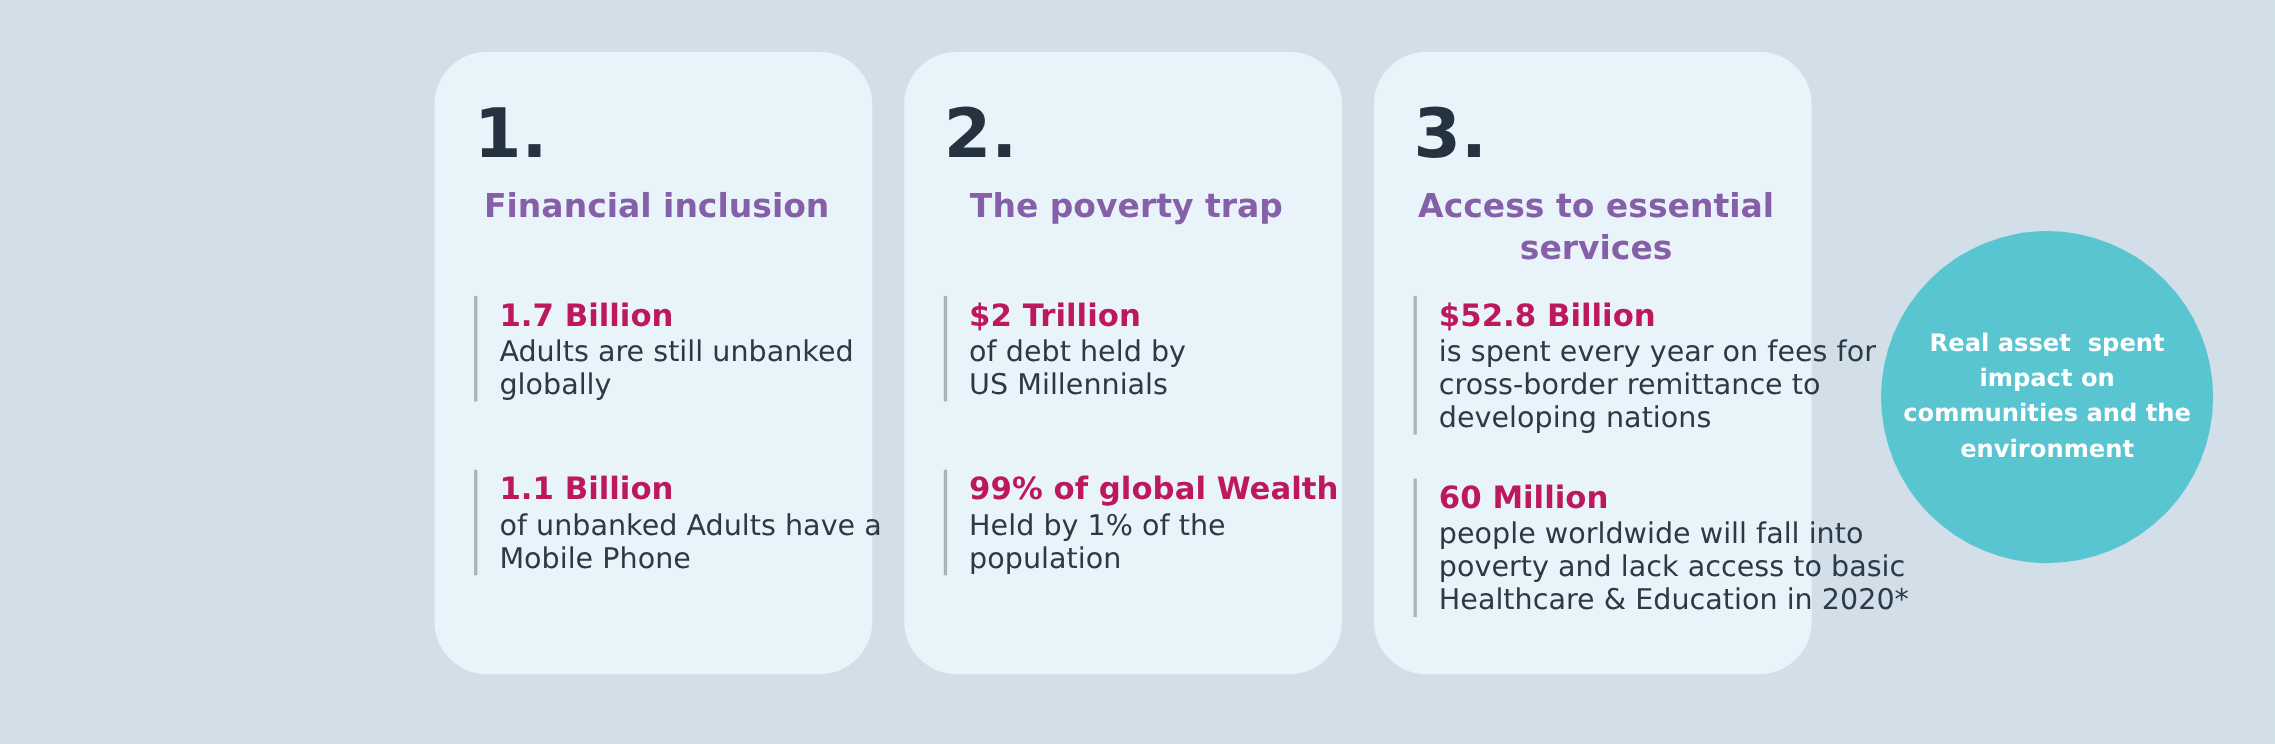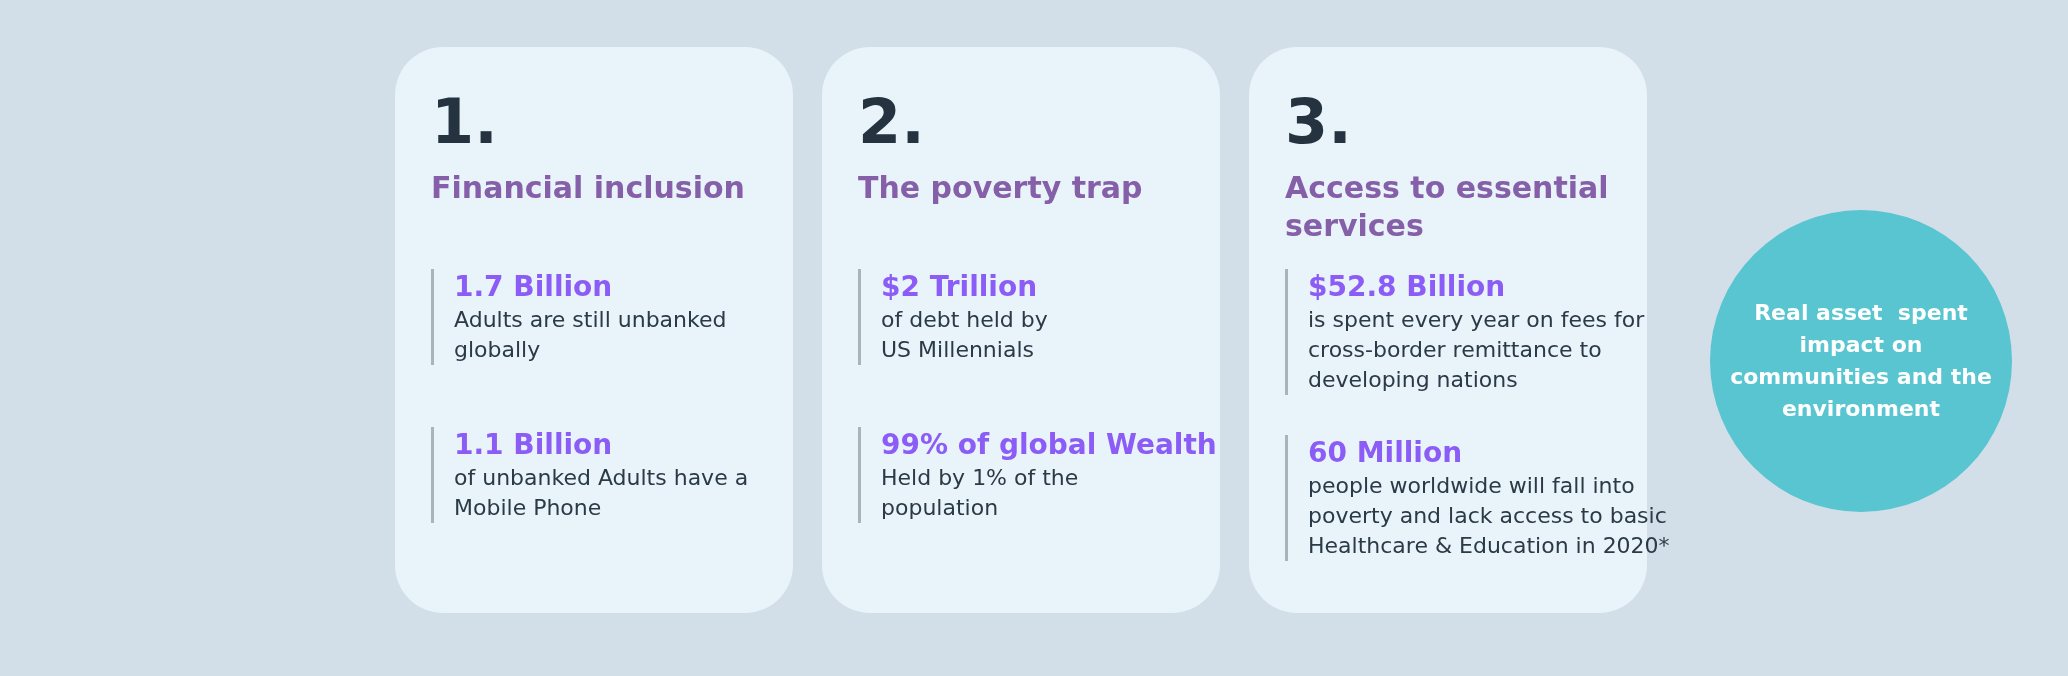"Financial inclusion" .card-heading { text-align: none -> center }
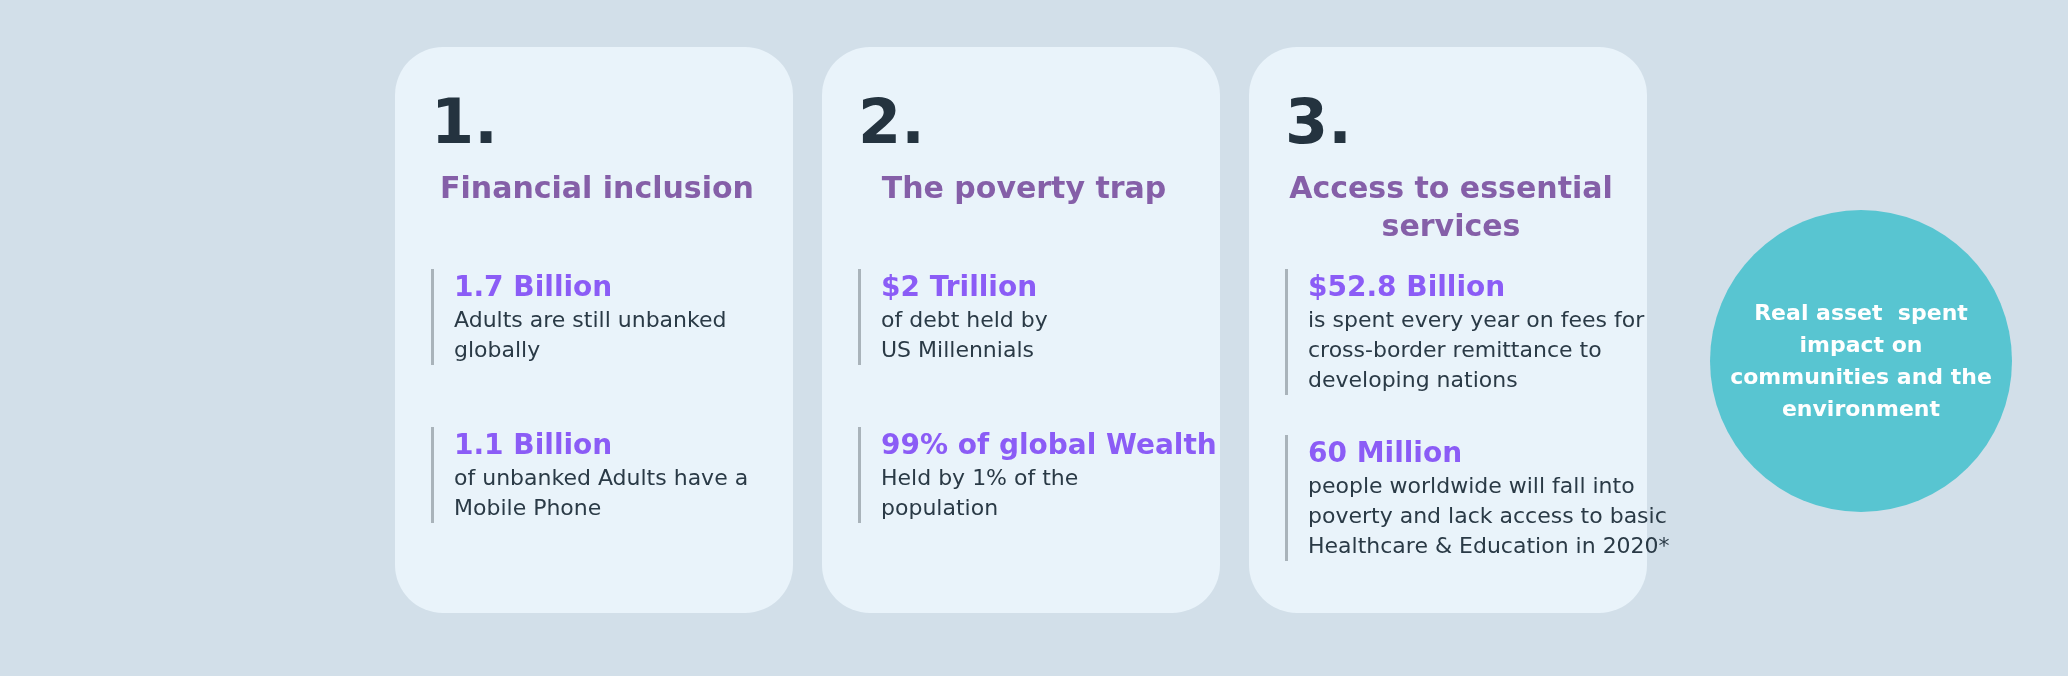"1.7 Billion" .stat-value { color: #8b5cf6 -> #be185d }
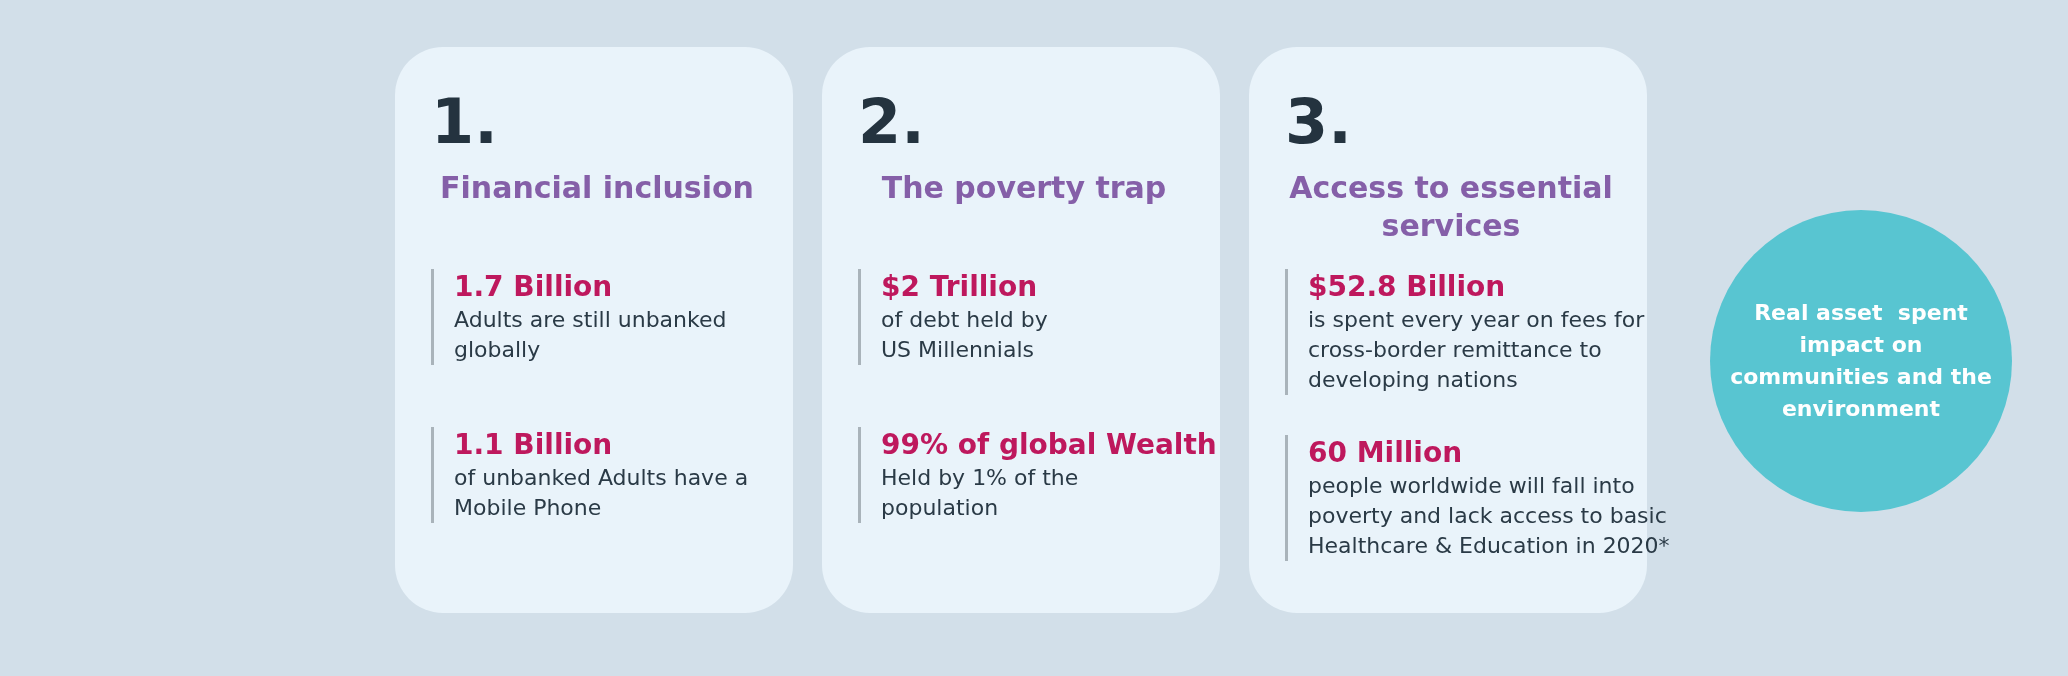"Adults are still unbanked" .stat-desc { font-size: 22px -> 26px }
